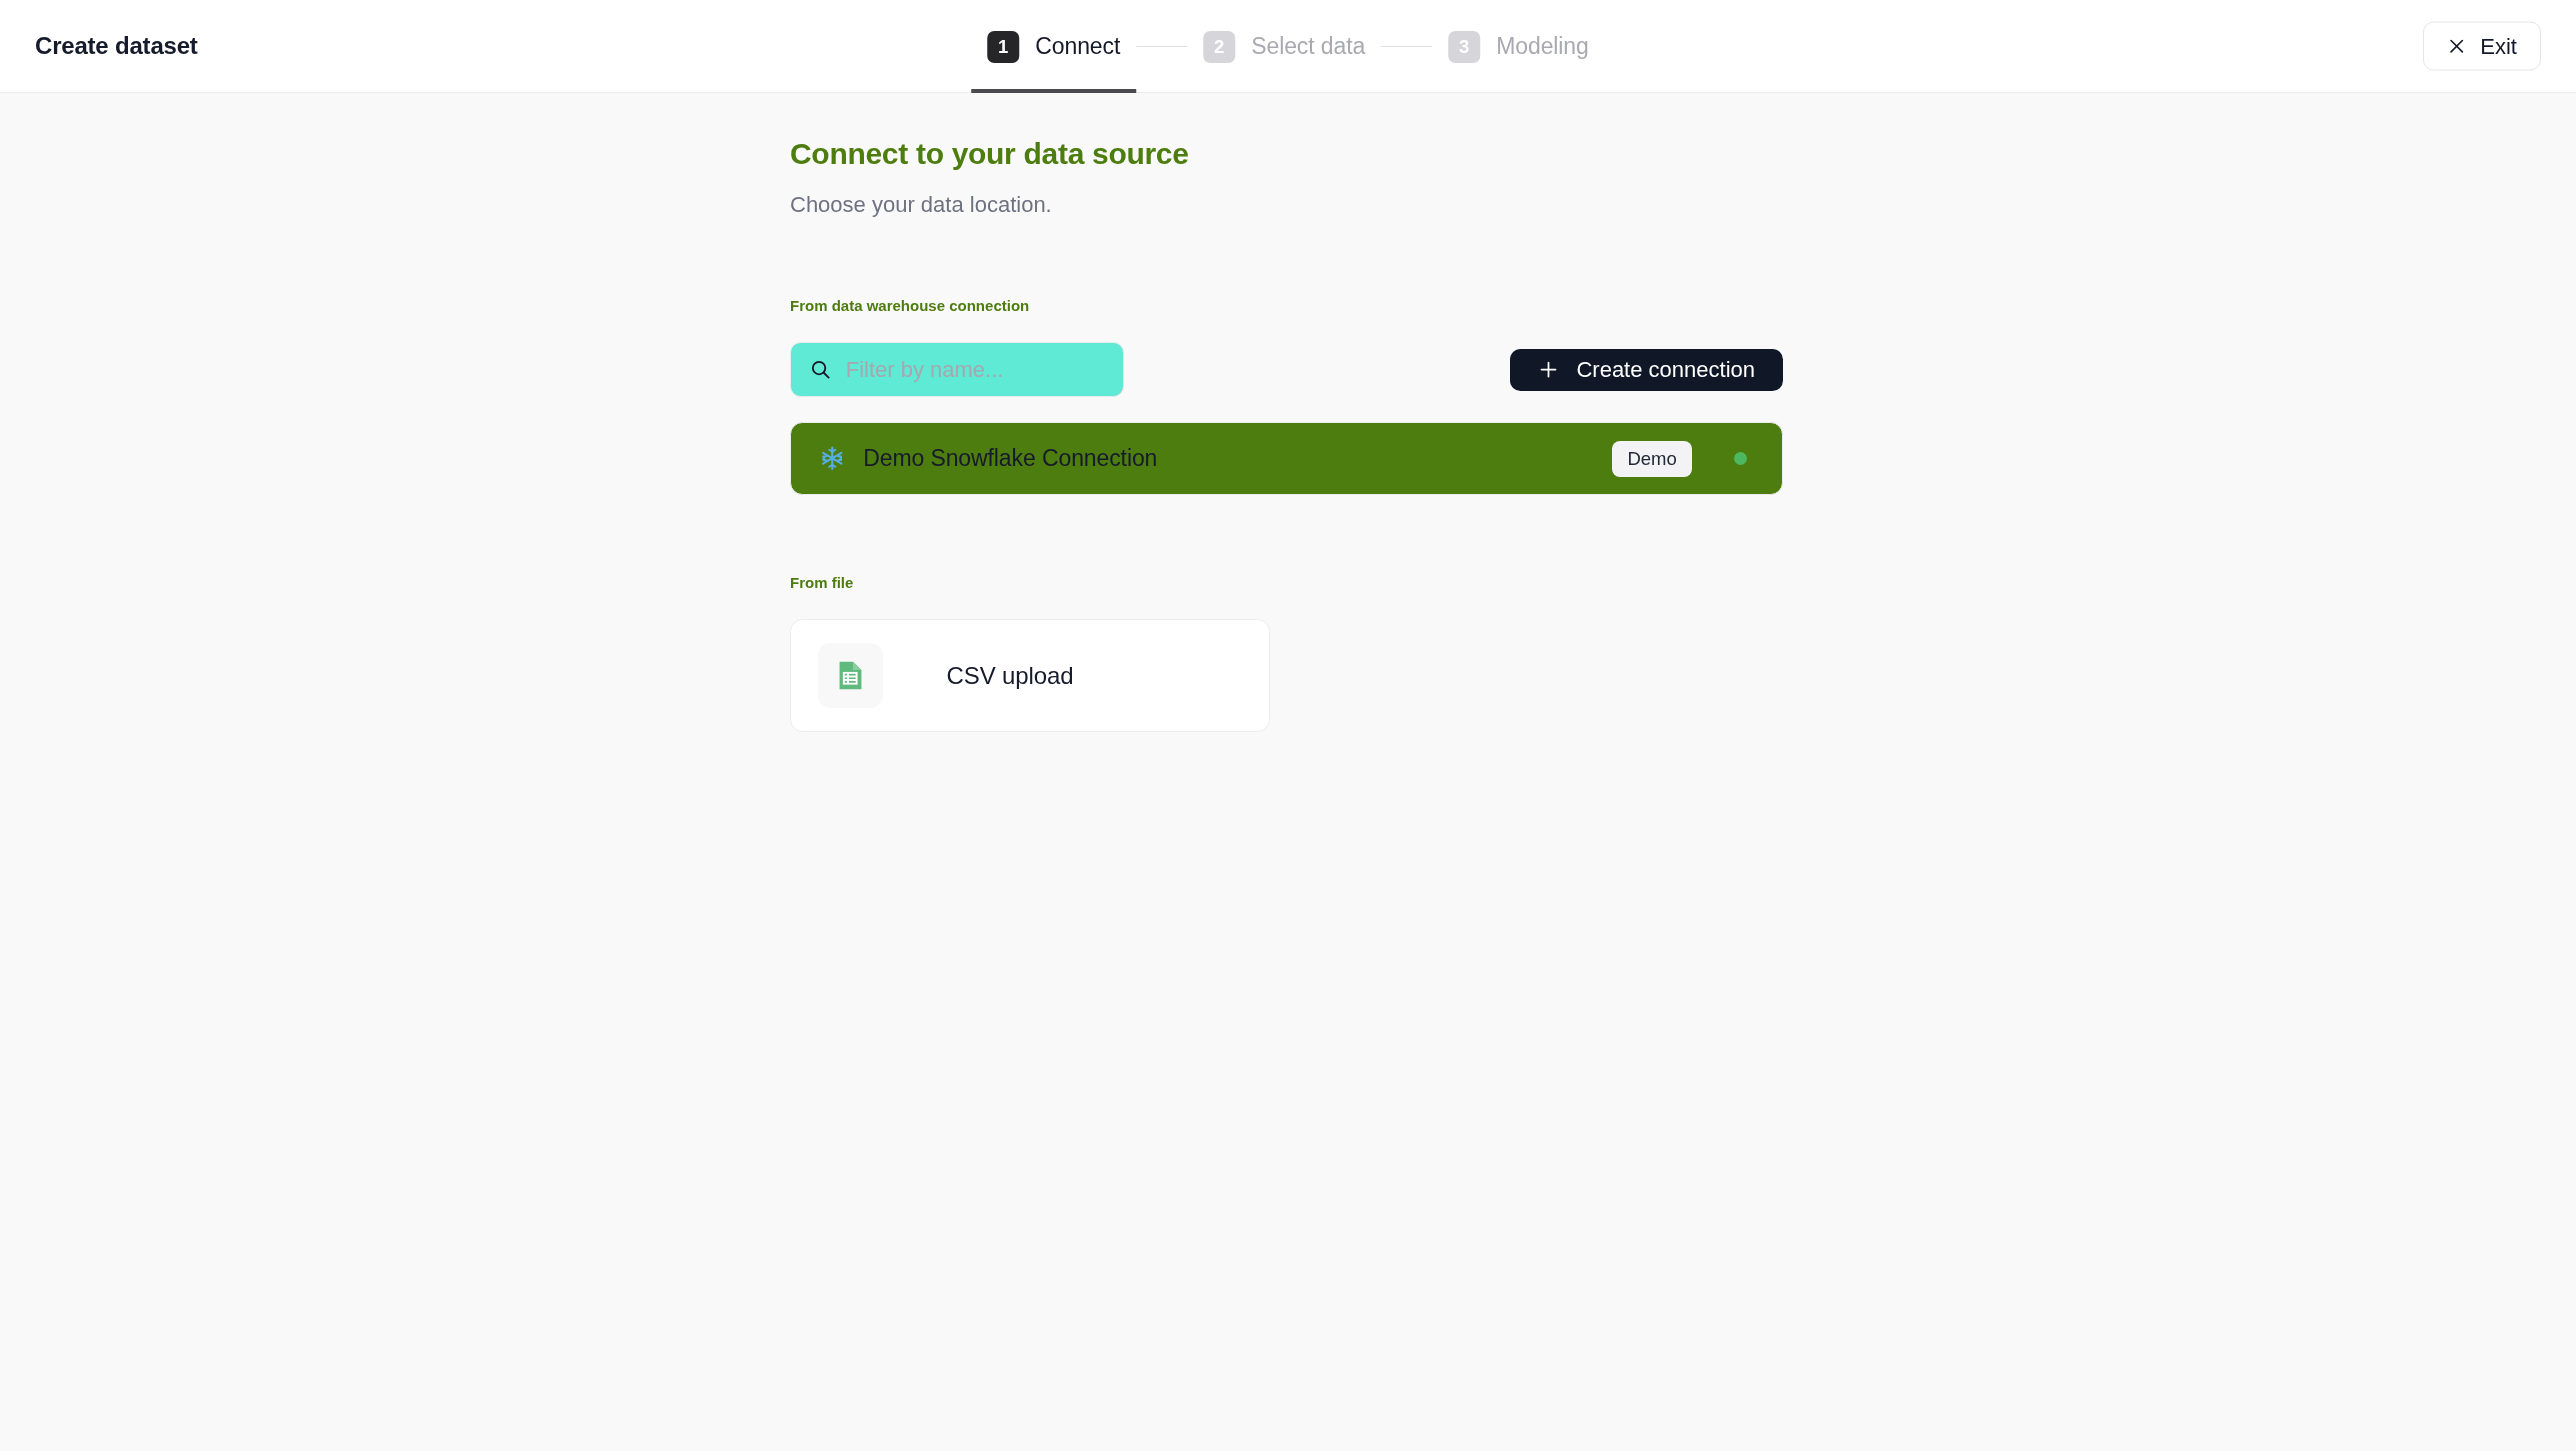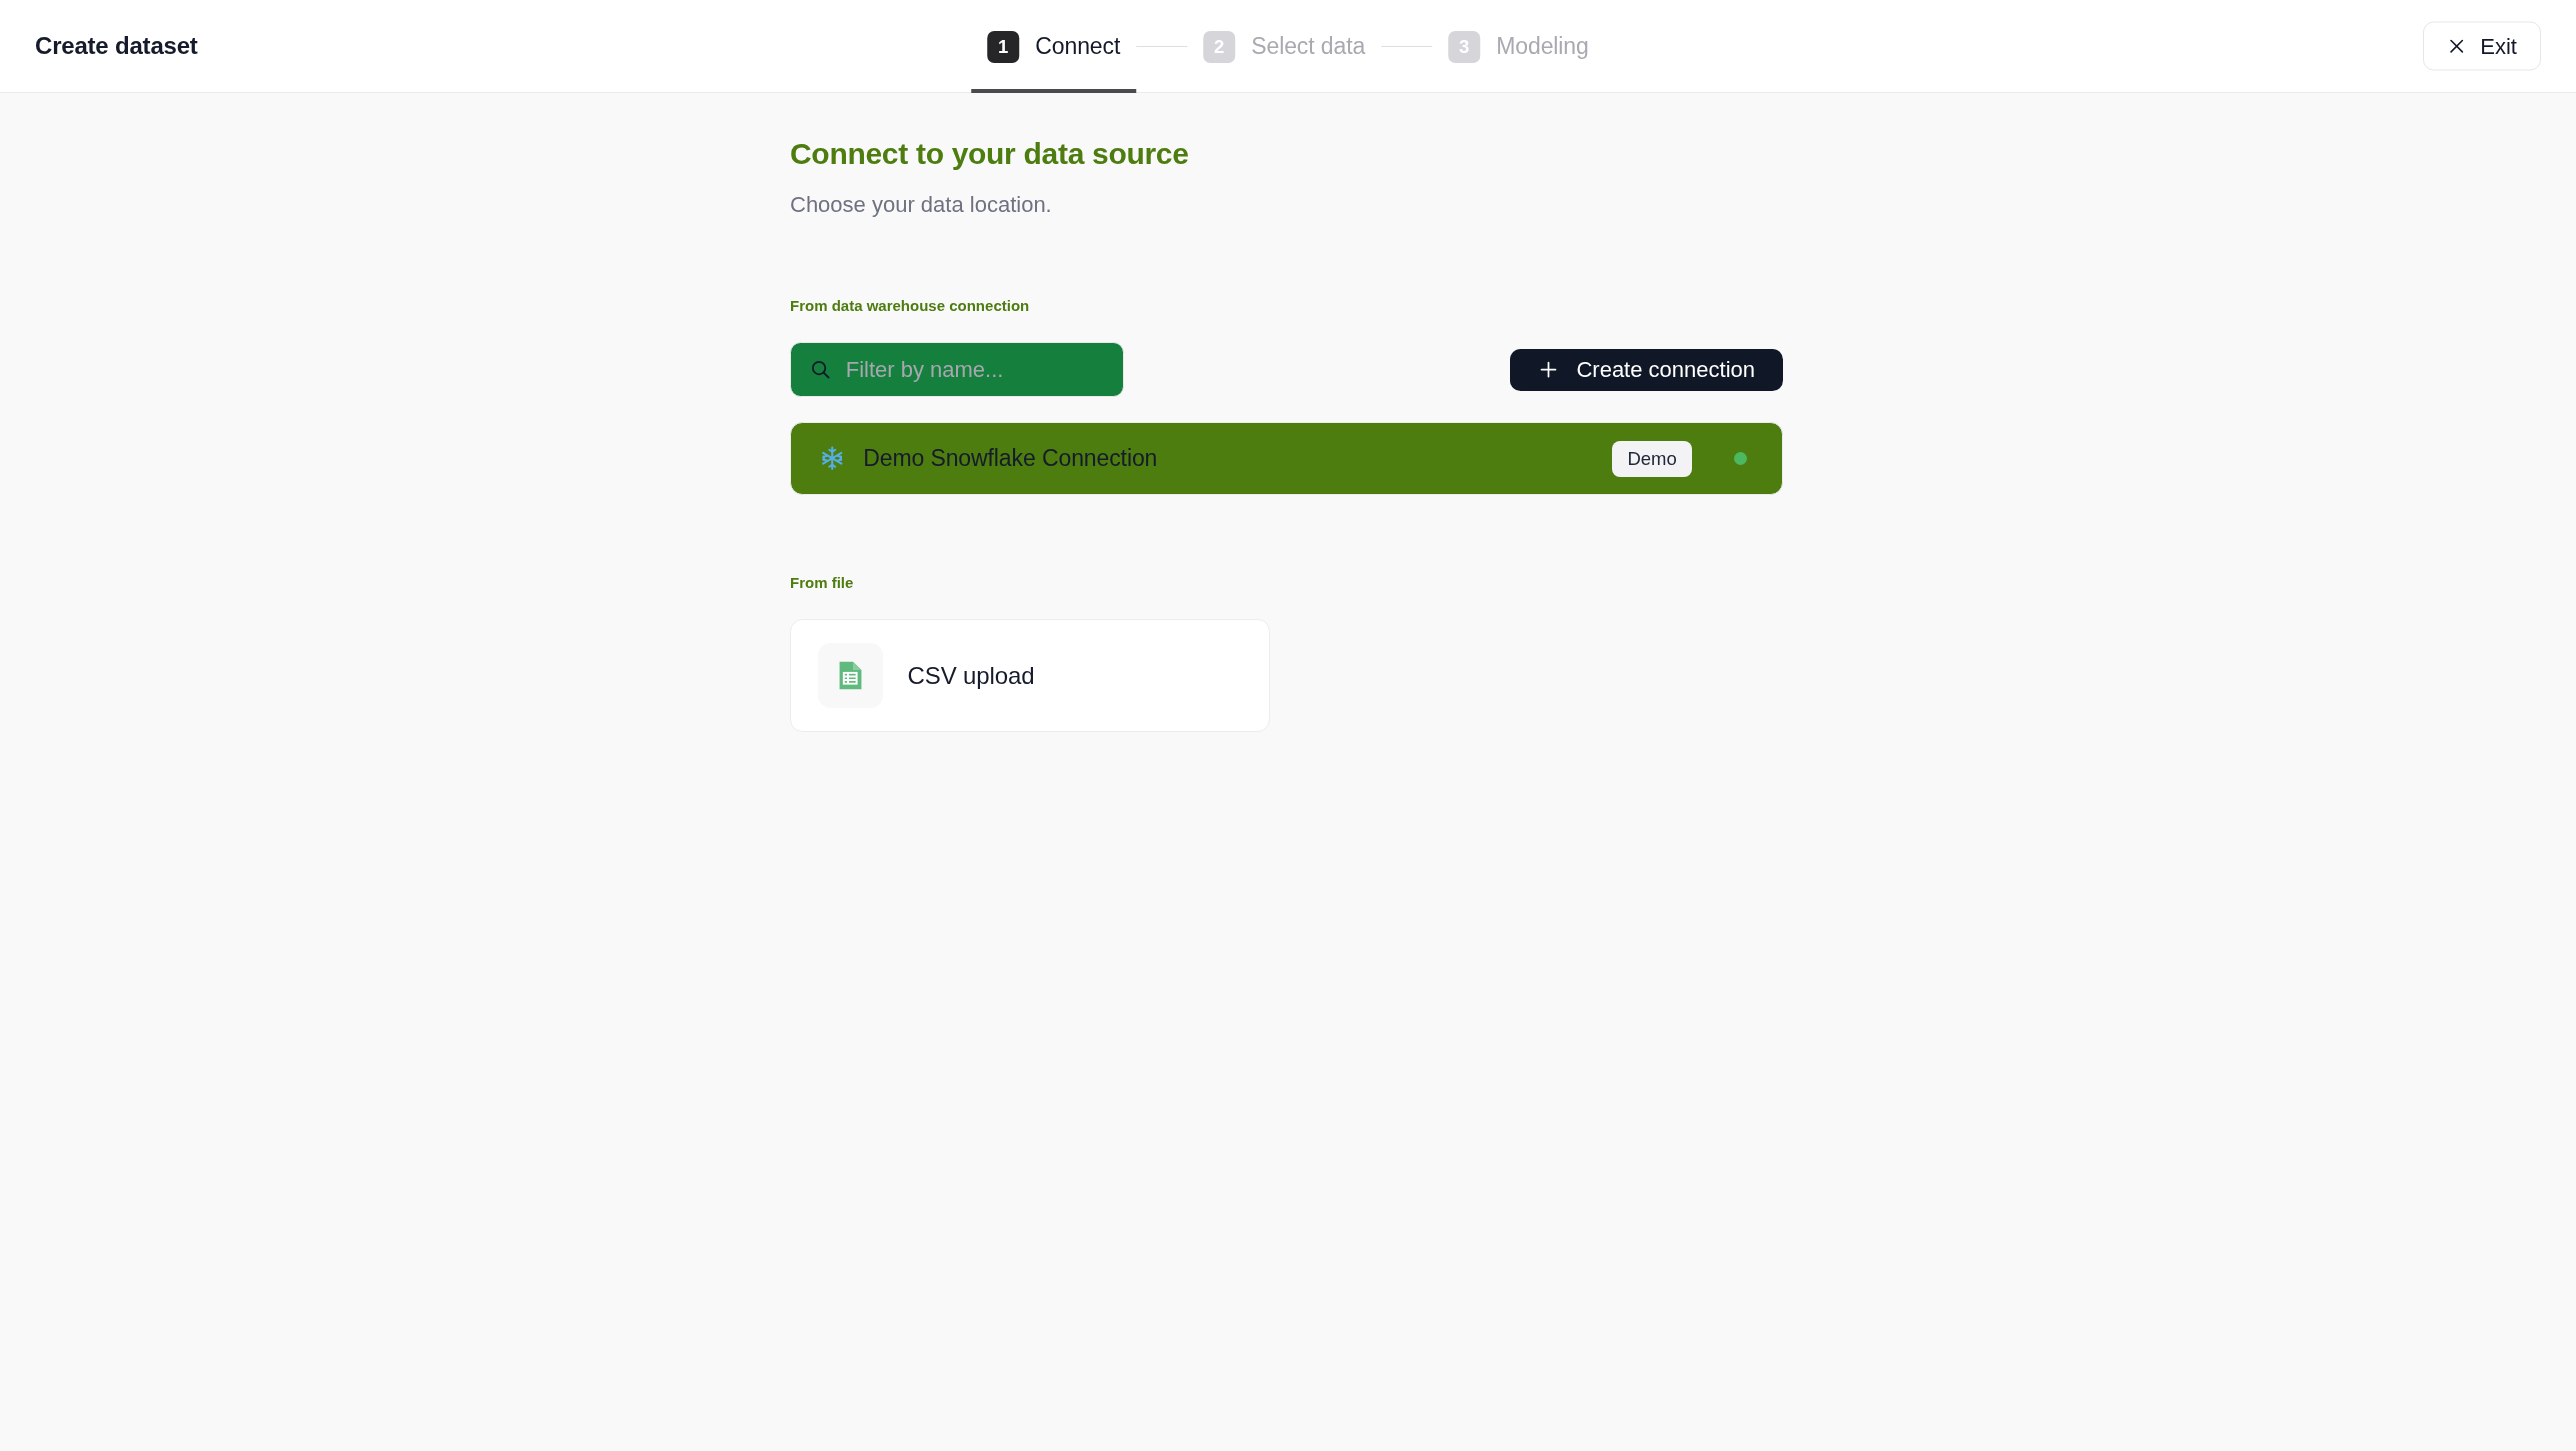"Filter by name..." .search-box { background: #15803d -> #5eead4 }
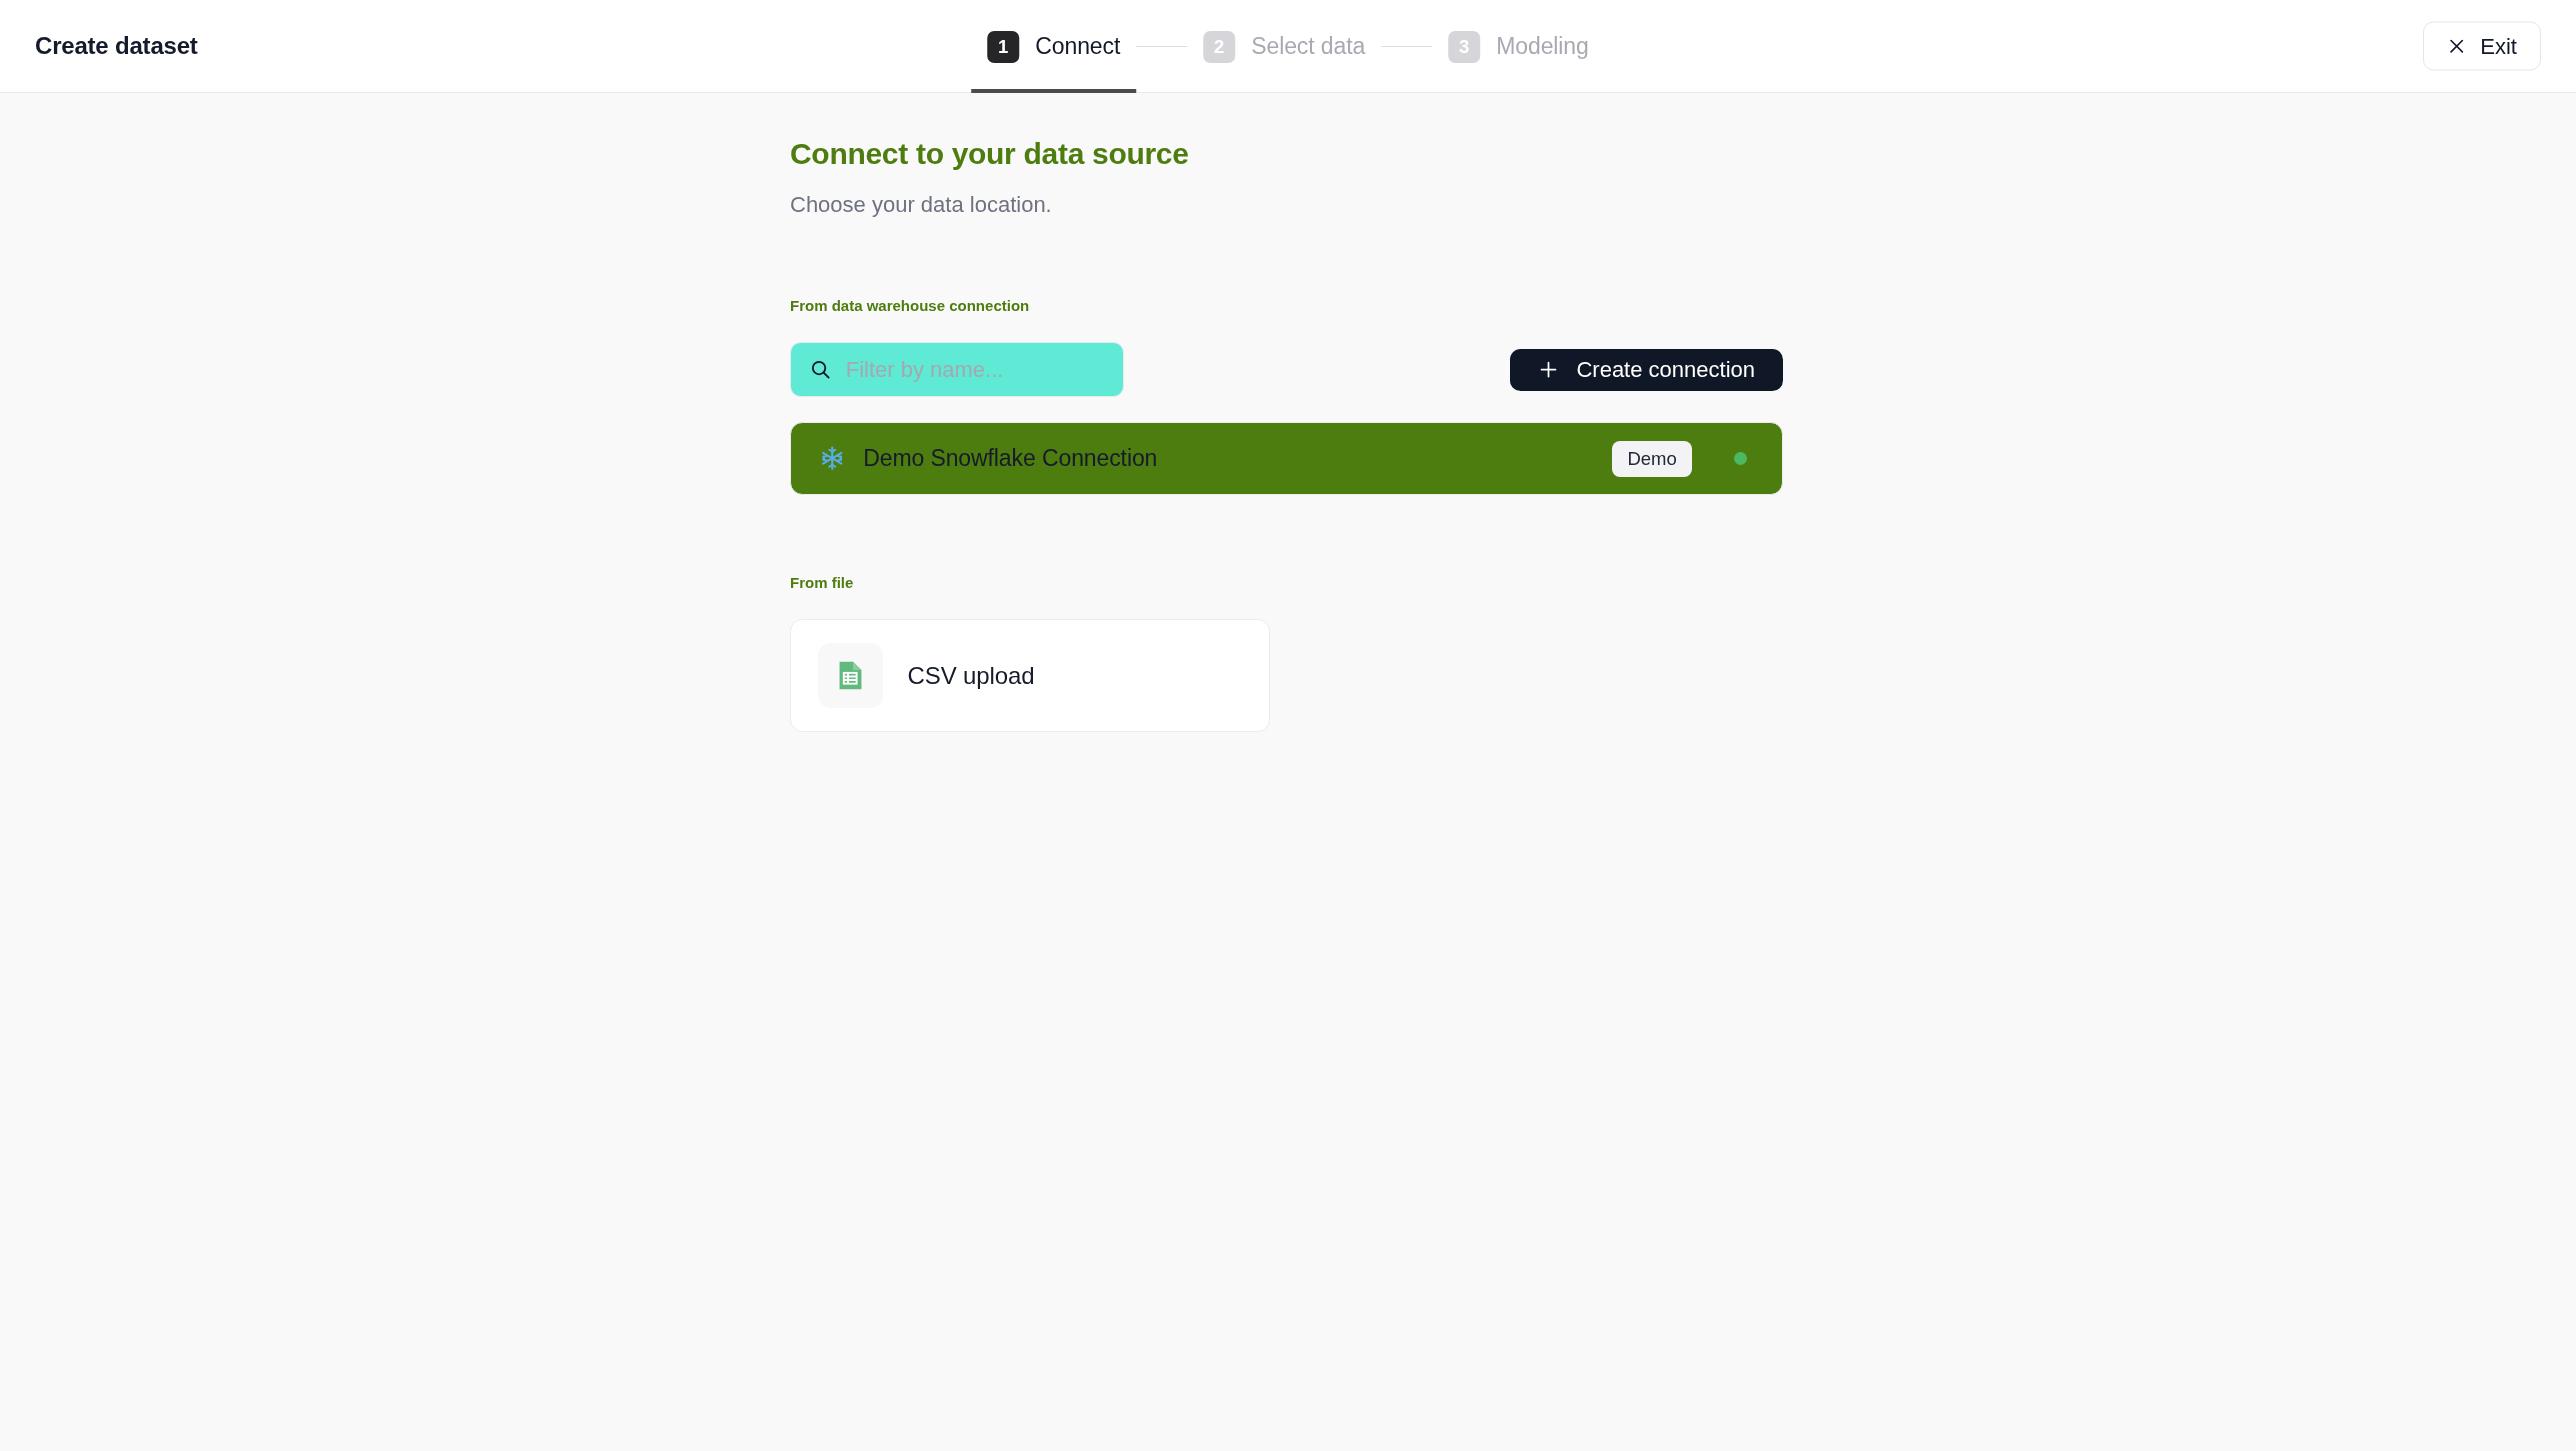"CSV upload" .file-card { gap: none -> 39px }
